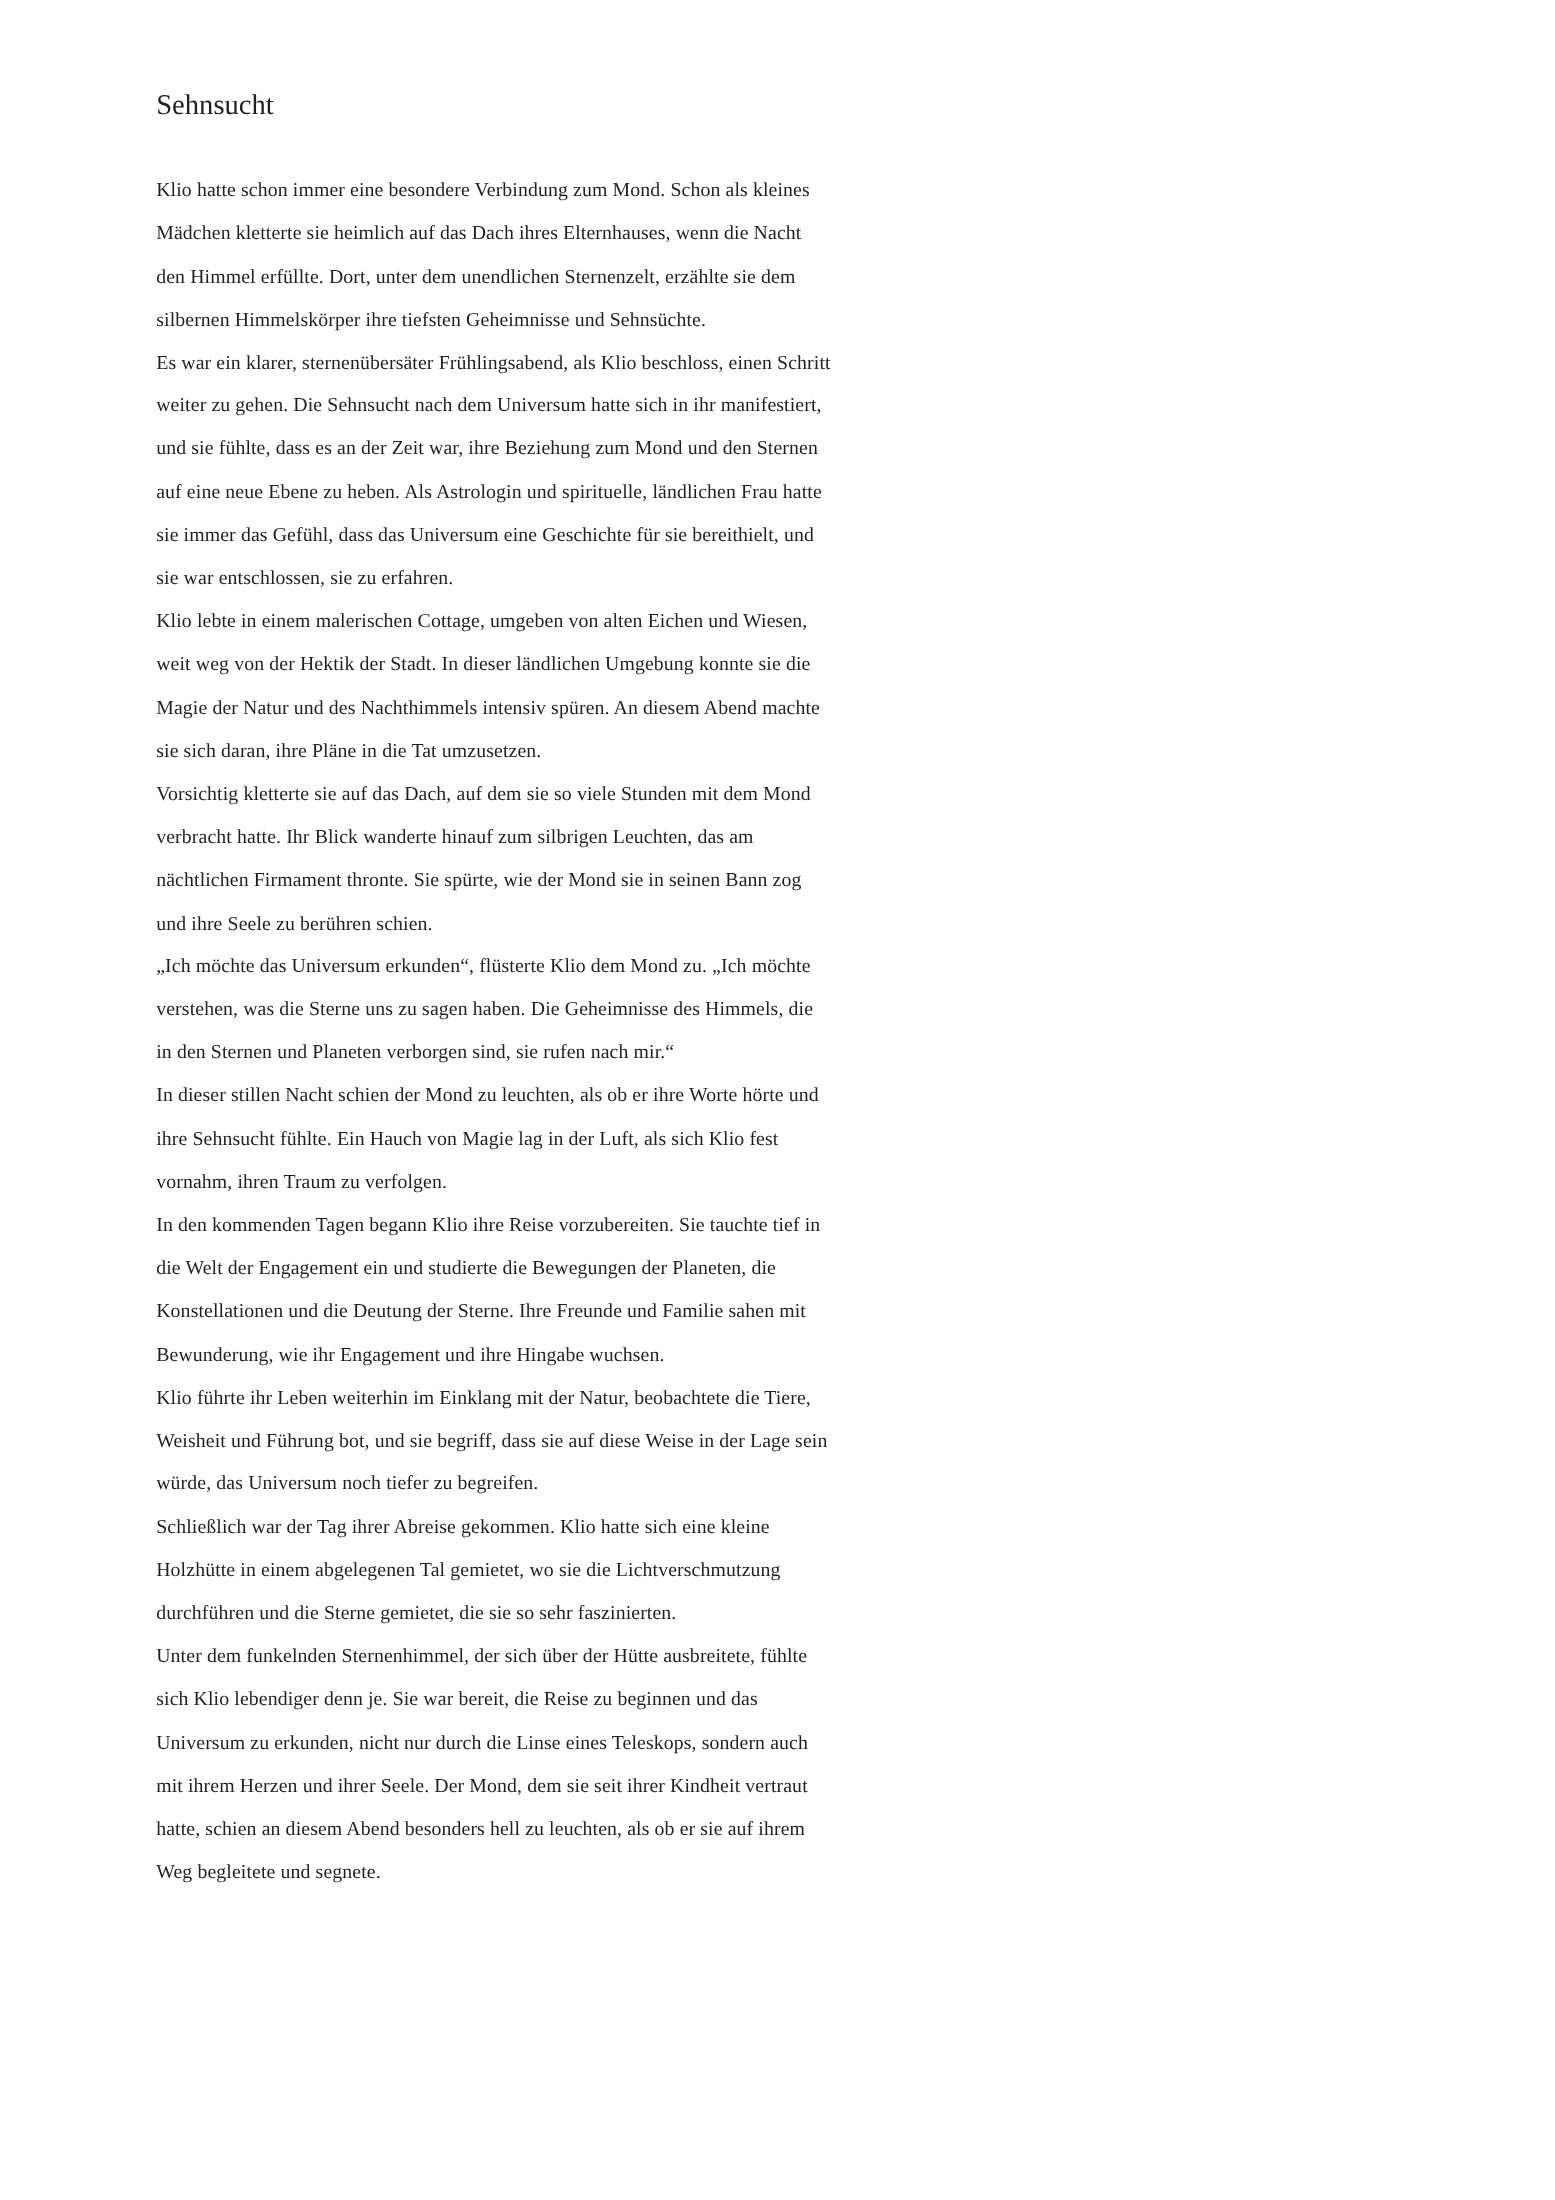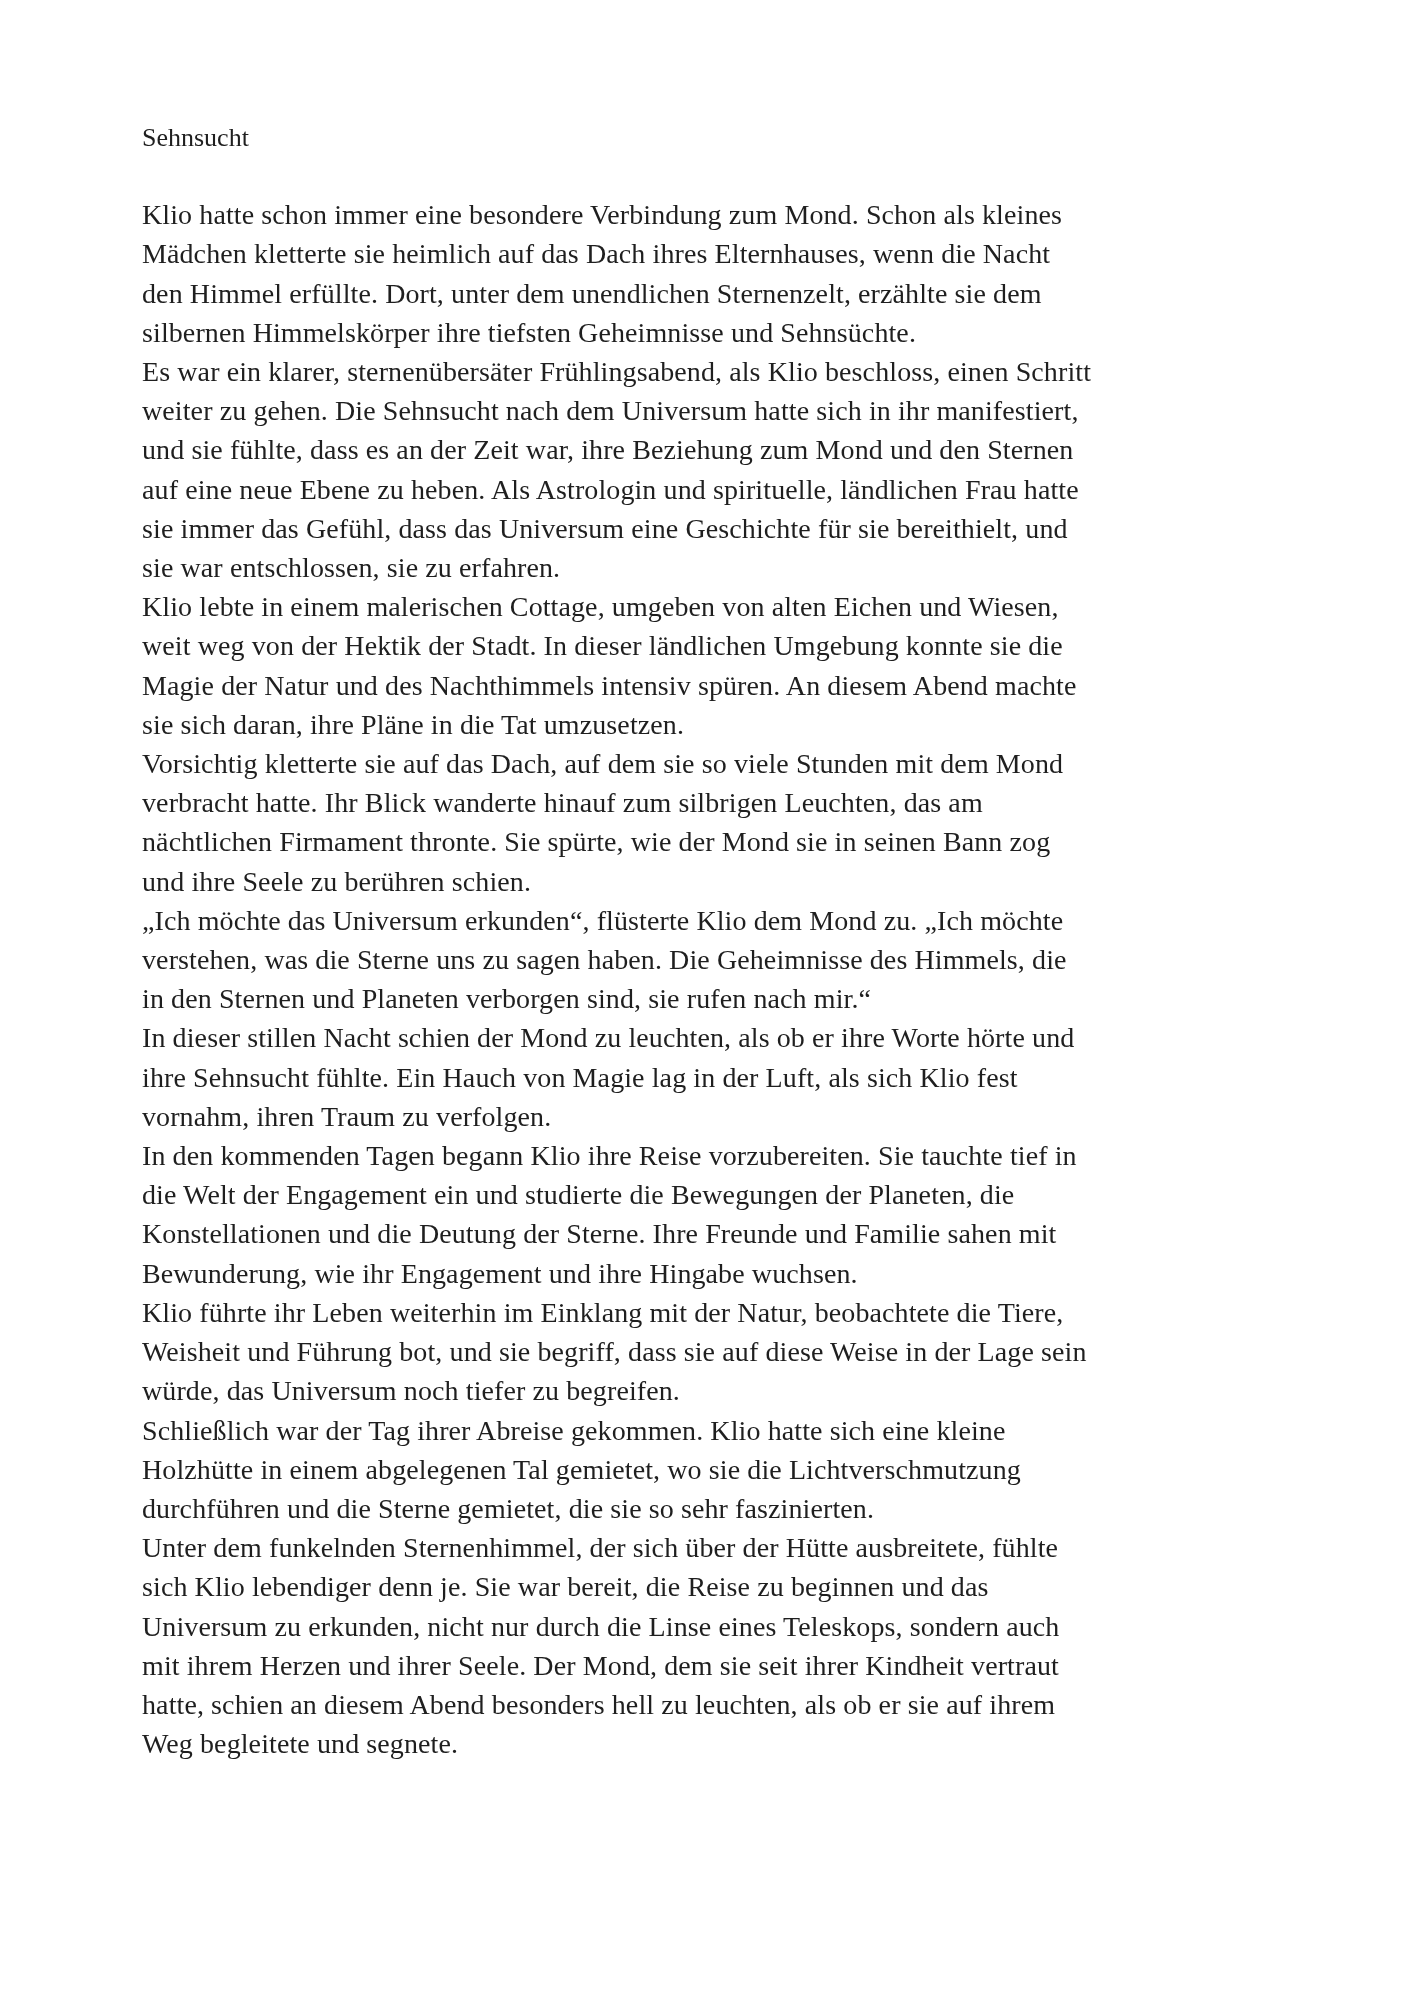"Sehnsucht" .page { padding: 118px 120px 0 142px -> 76px 120px 0 142px }
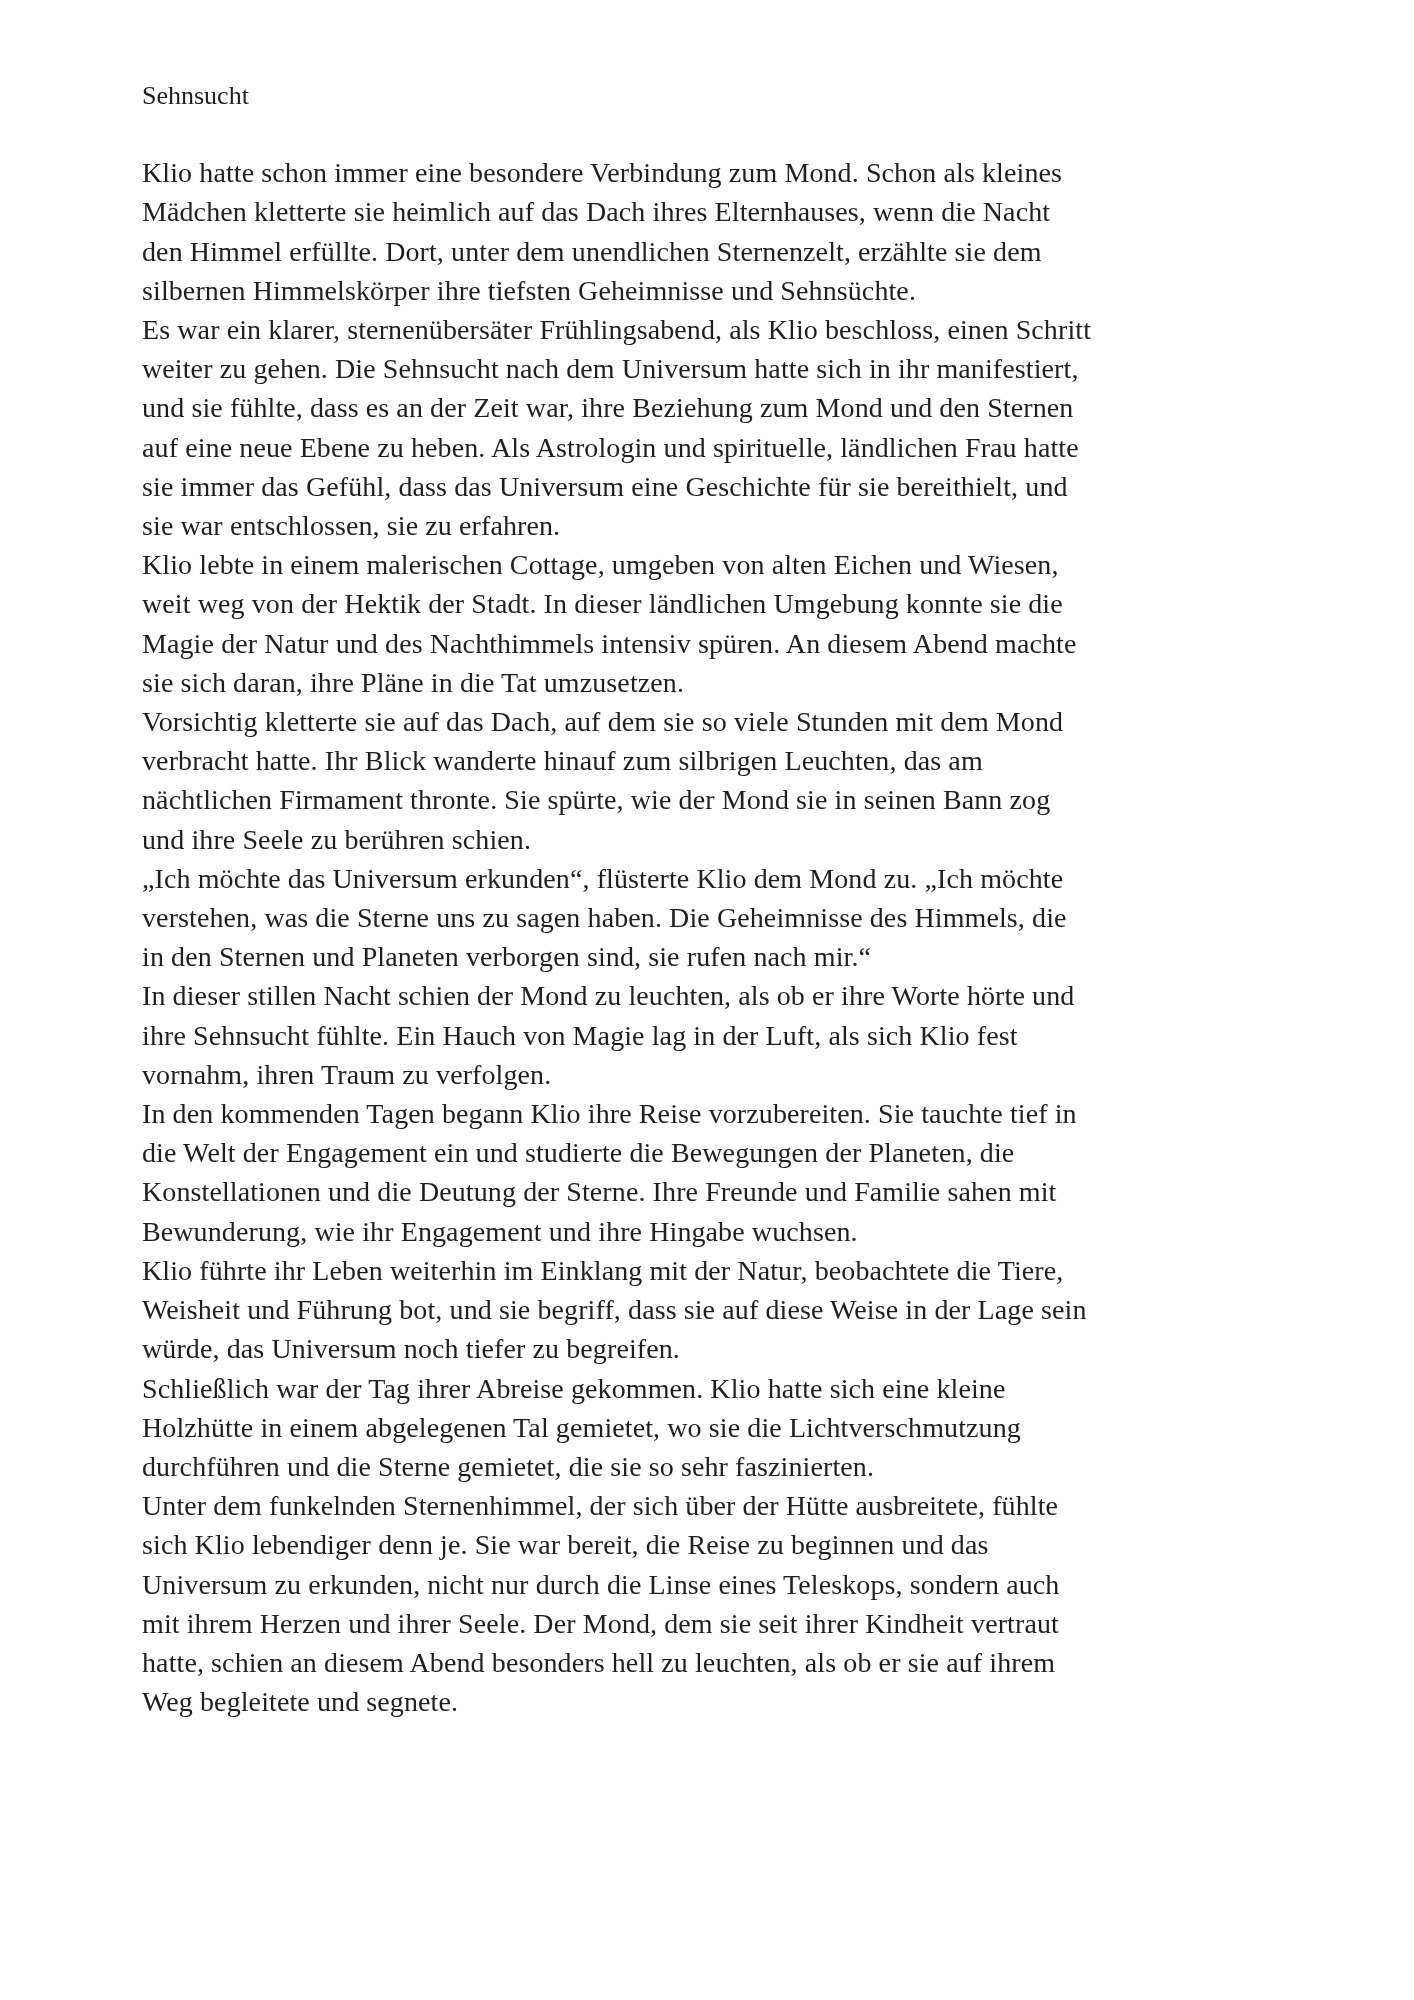"Klio hatte schon immer eine" .doc-body .line { font-size: 28px -> 18px }
